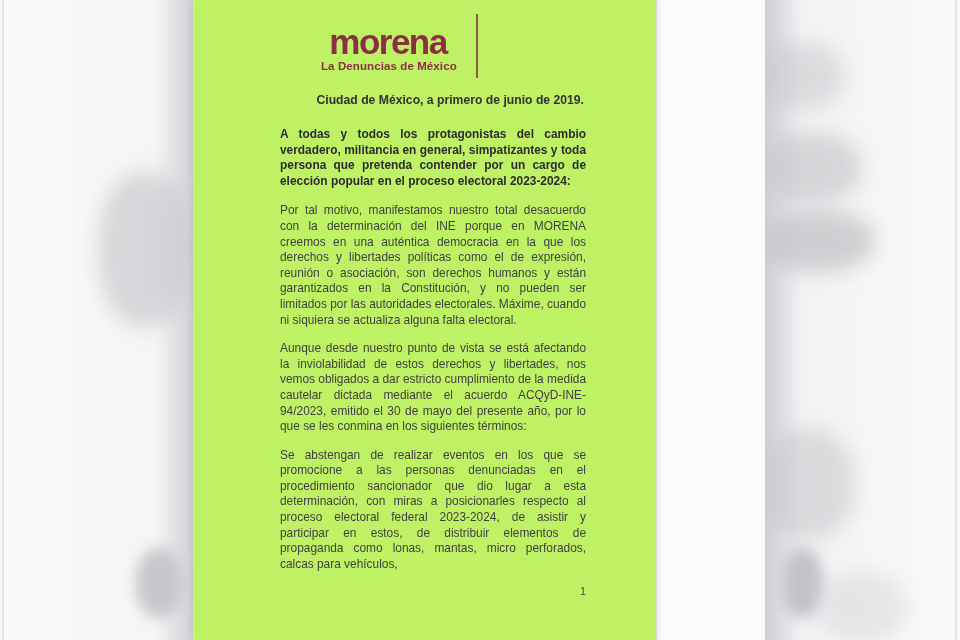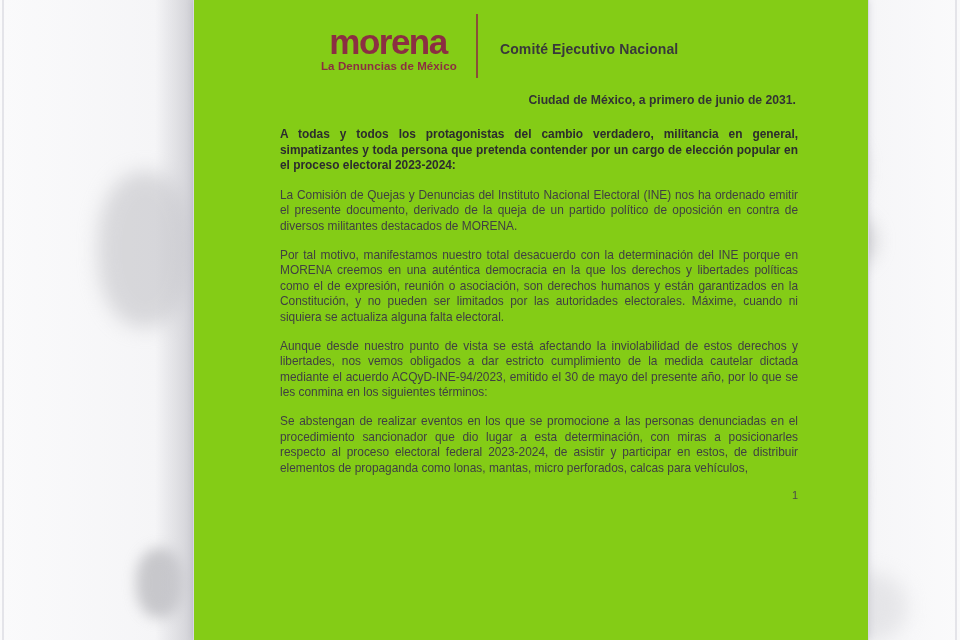"morena" .page { background: #84cc16 -> #bef264; width: 676px -> 464px }
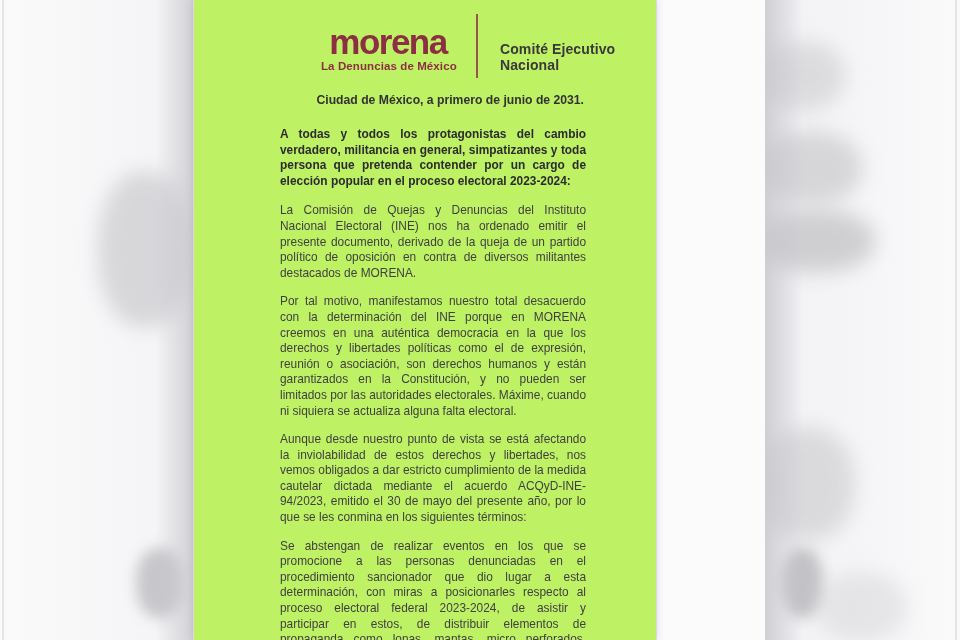"Comité Ejecutivo Nacional" div.committee { html: <div>Comité Ejecutivo Nacional</div> -> none }
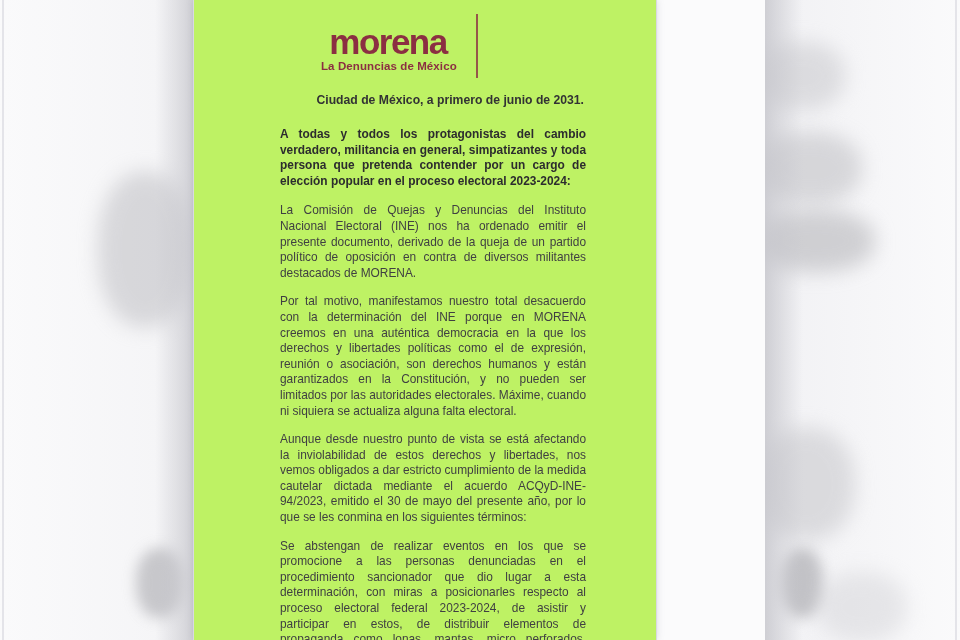"Ciudad de México, a primero" div.dateline { text: 2031 -> 2019 }
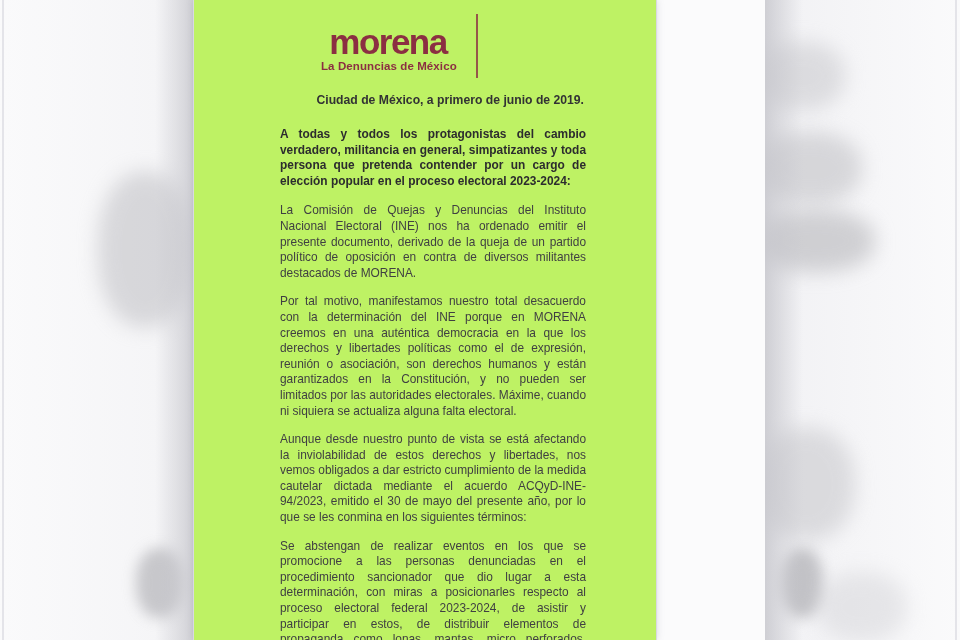"La Comisión de Quejas y" p { html: <p>La Comisión de Quejas y Denuncias del Instituto Nacional Electoral (INE) nos ha ordenado emitir el presente documento, derivado de la queja de un partido político de oposición en contra de diversos militantes destacados de MORENA.</p> -> none }
